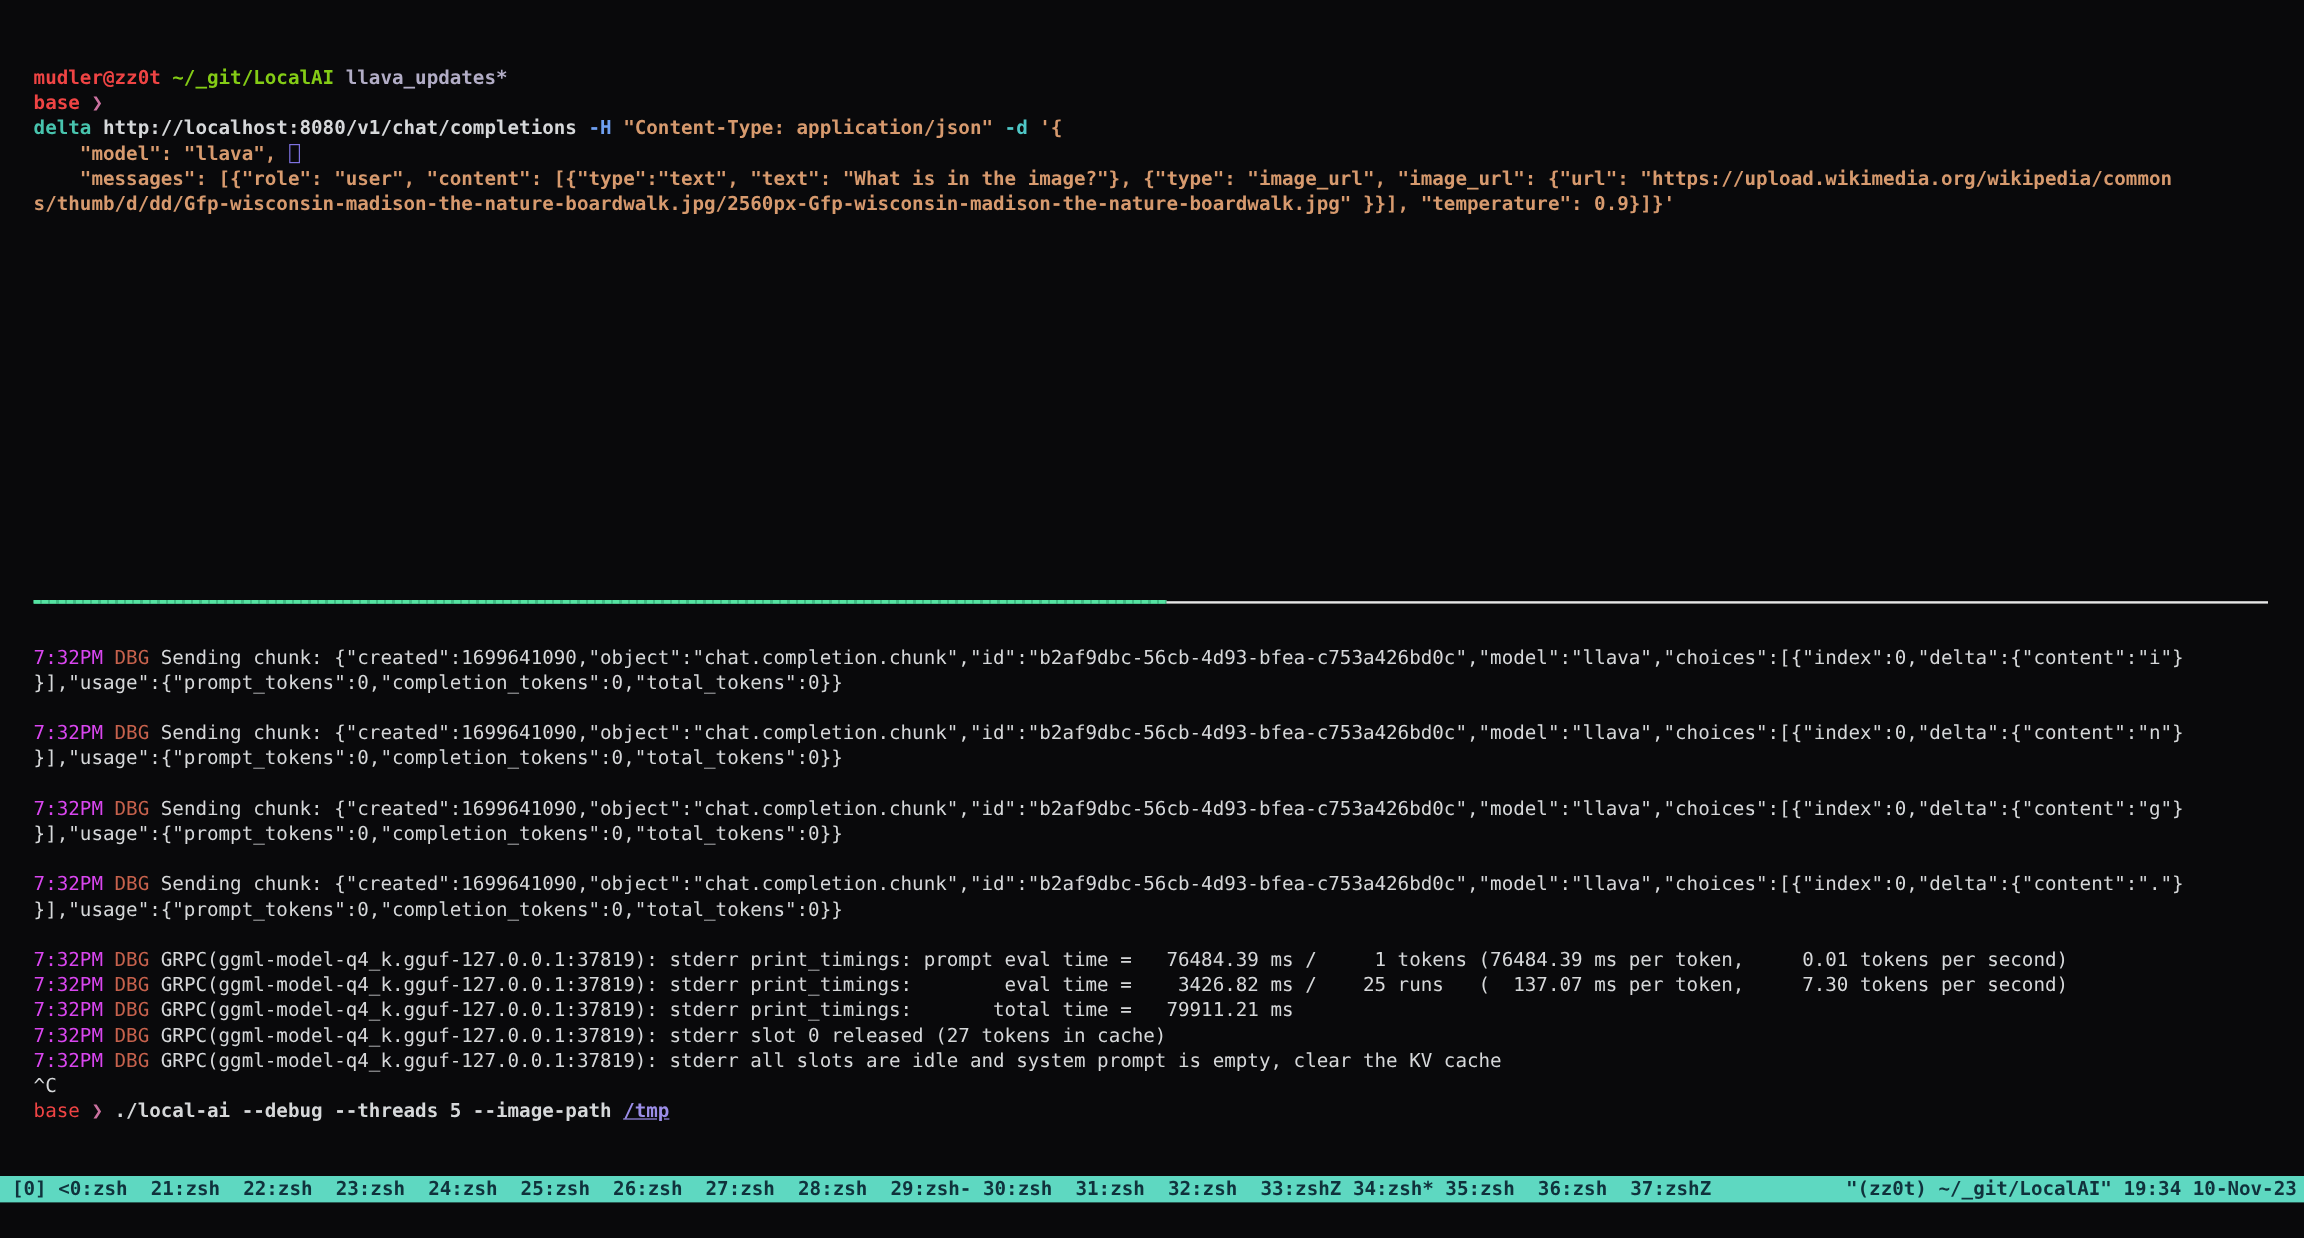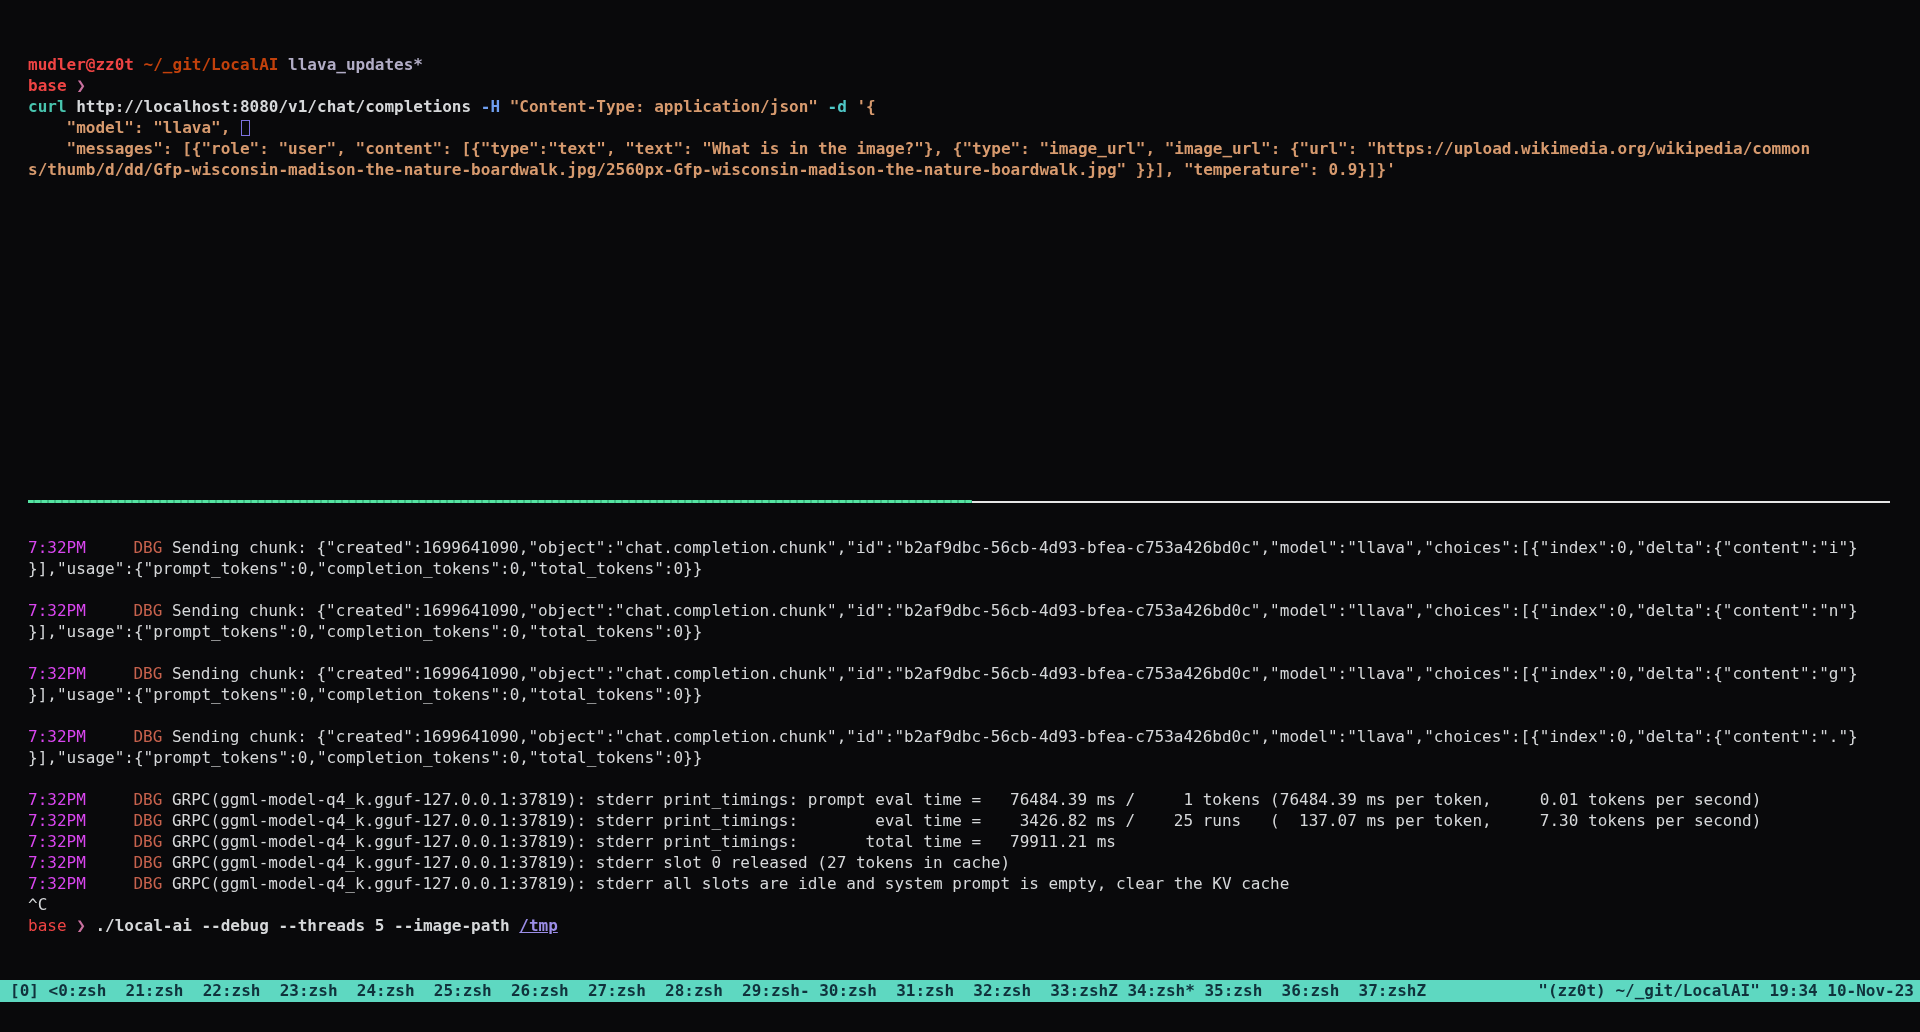"~/_git/LocalAI" .seg-blue { color: #c2410c -> #84cc16 }
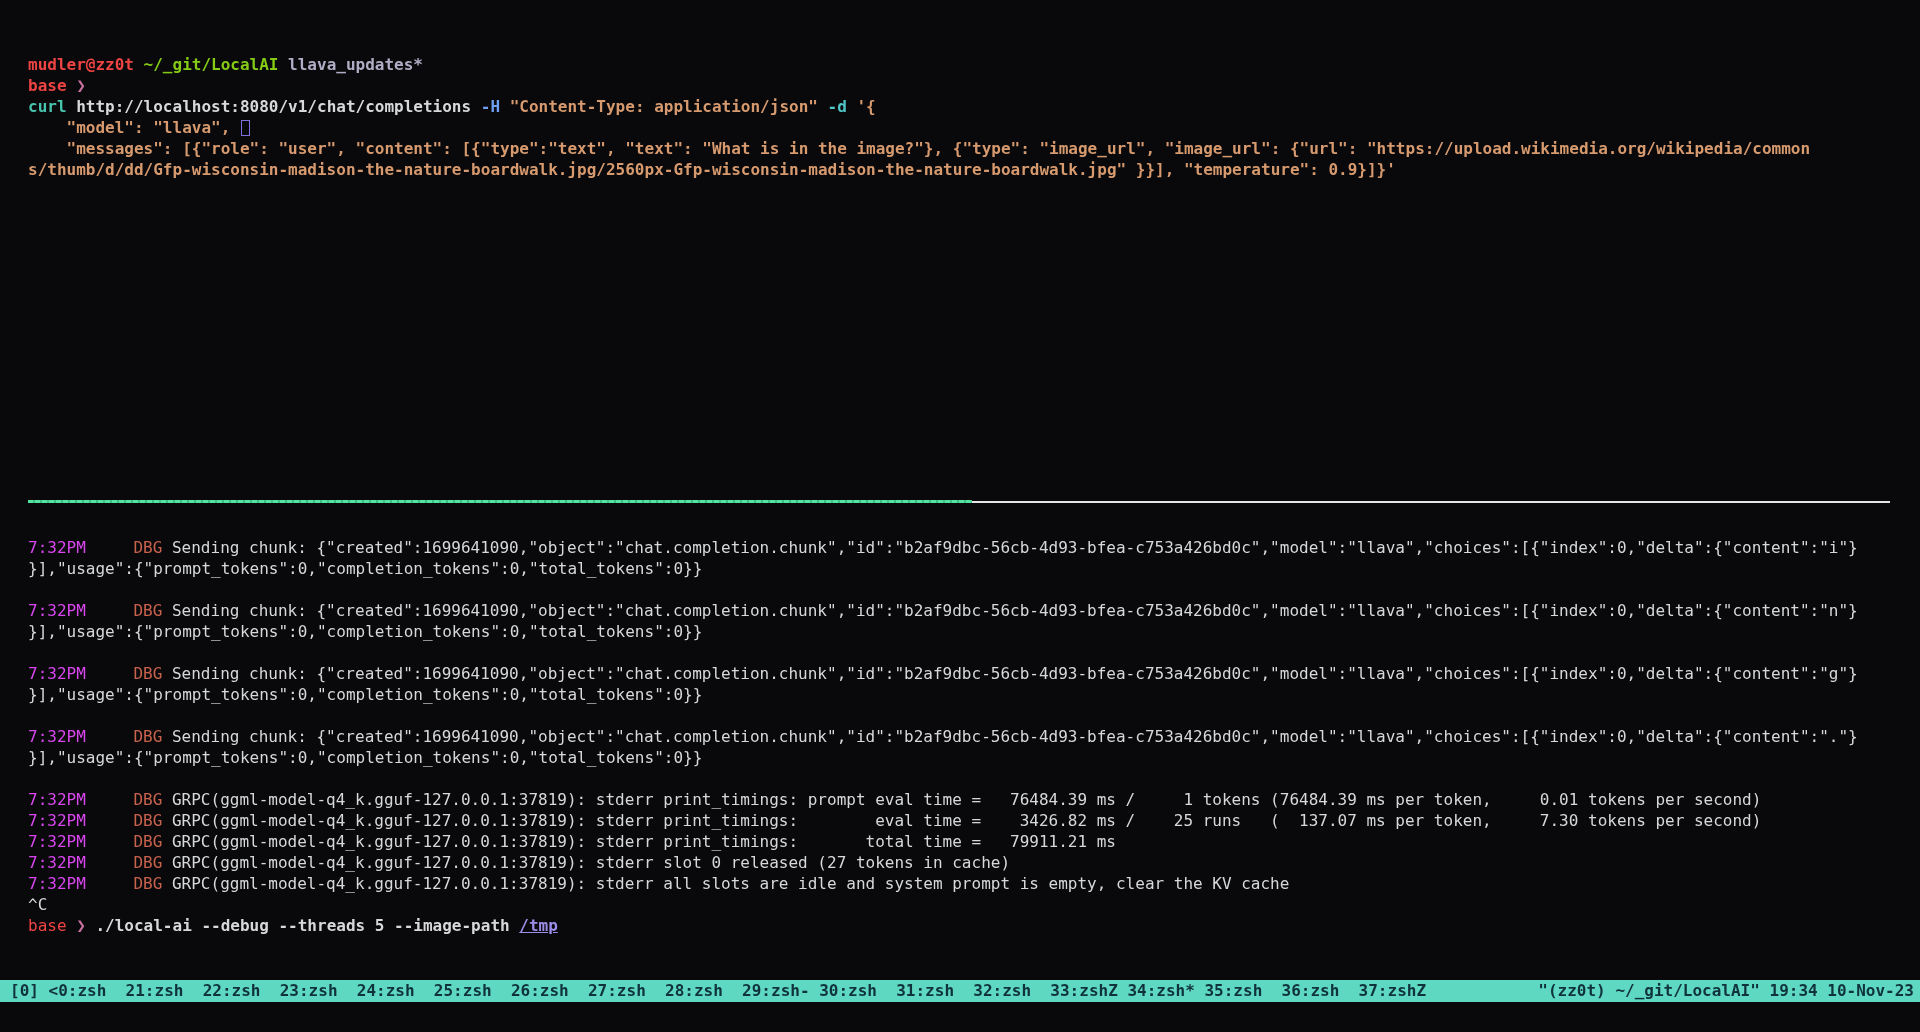"curl" span.seg-teal { text: curl -> delta }
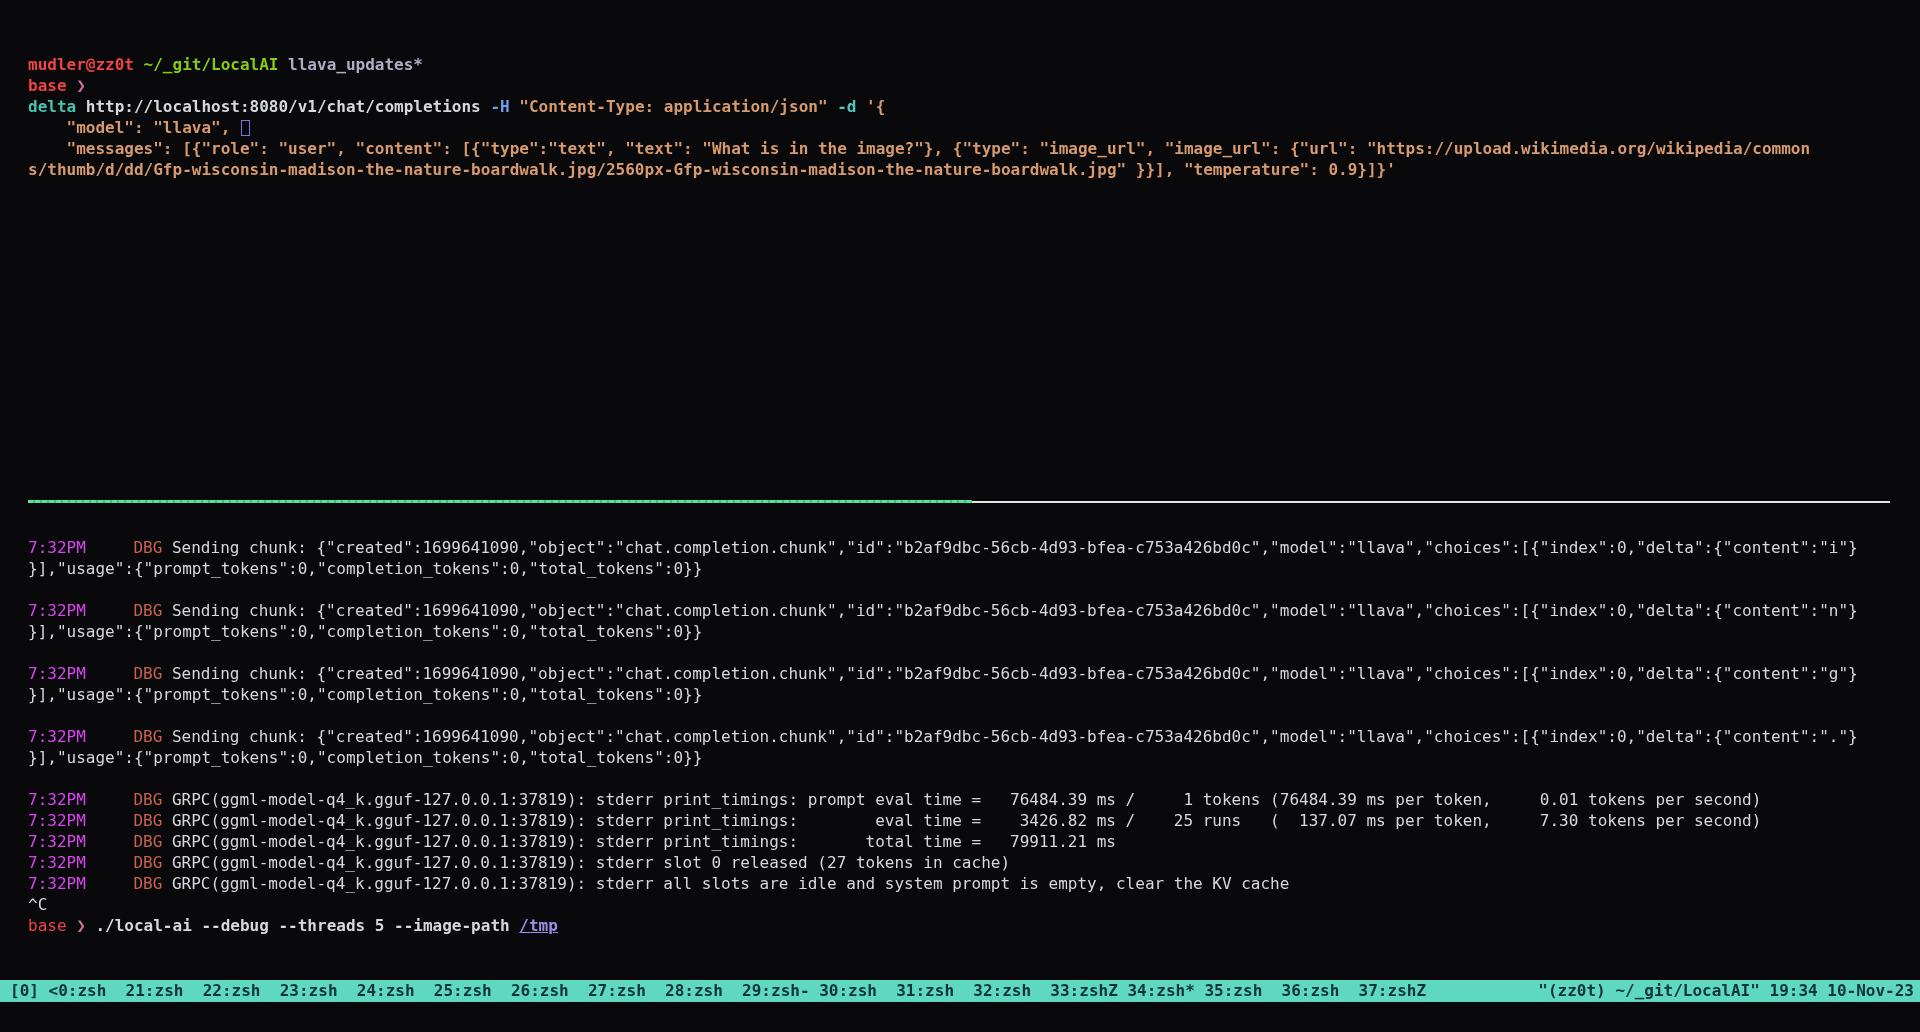"DBG" .seg-dbg { margin-left: 38px -> none }
